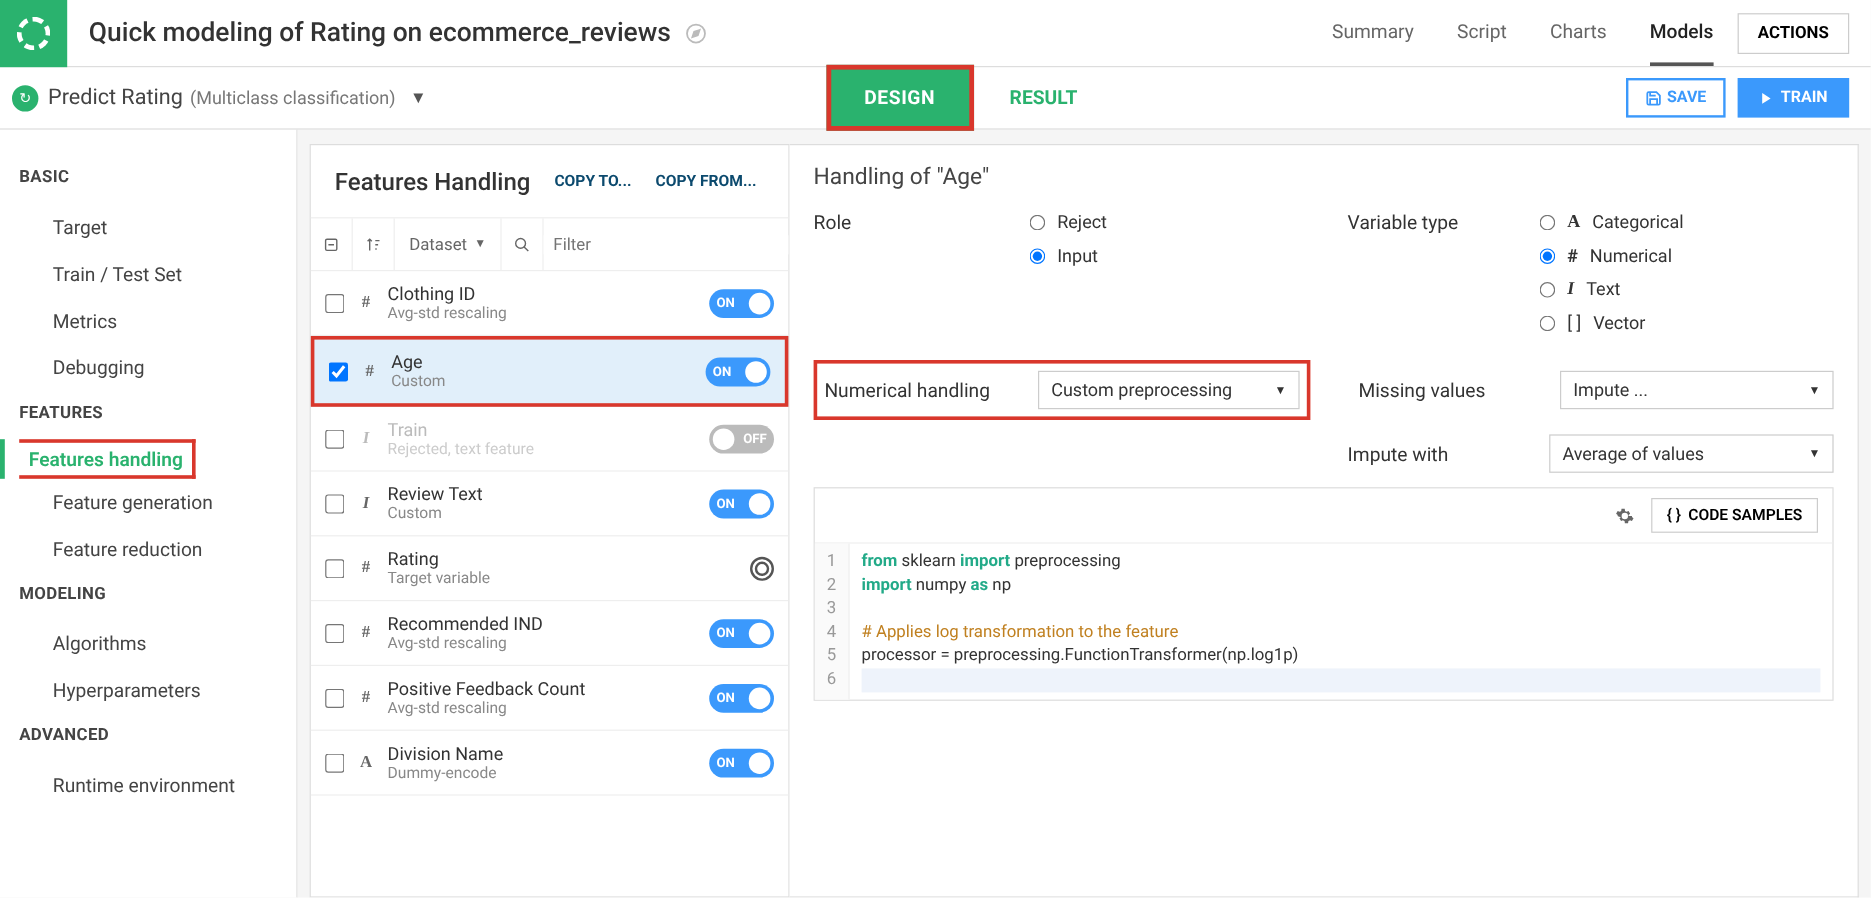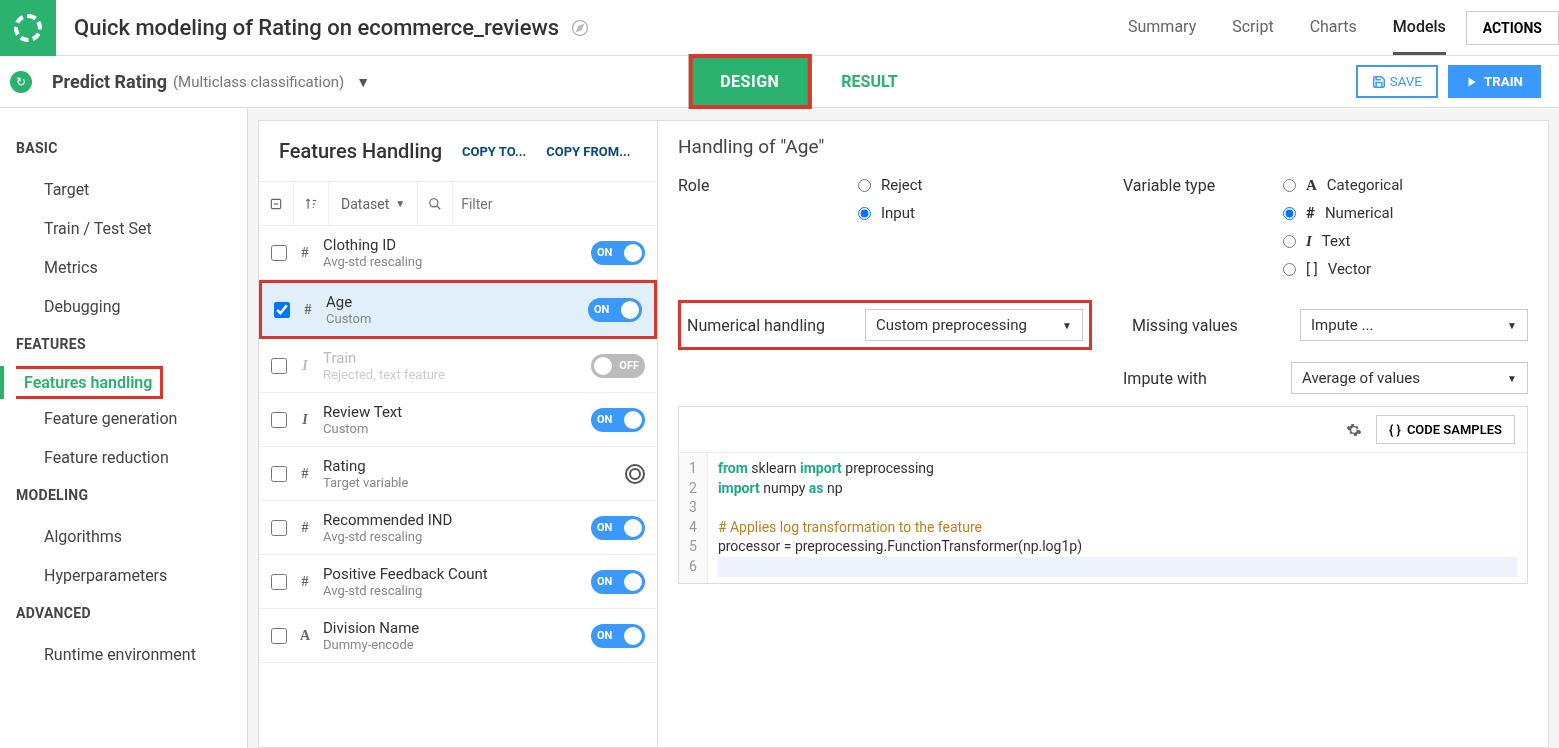"ACTIONS" .actions-btn { margin-right: none -> 18px }
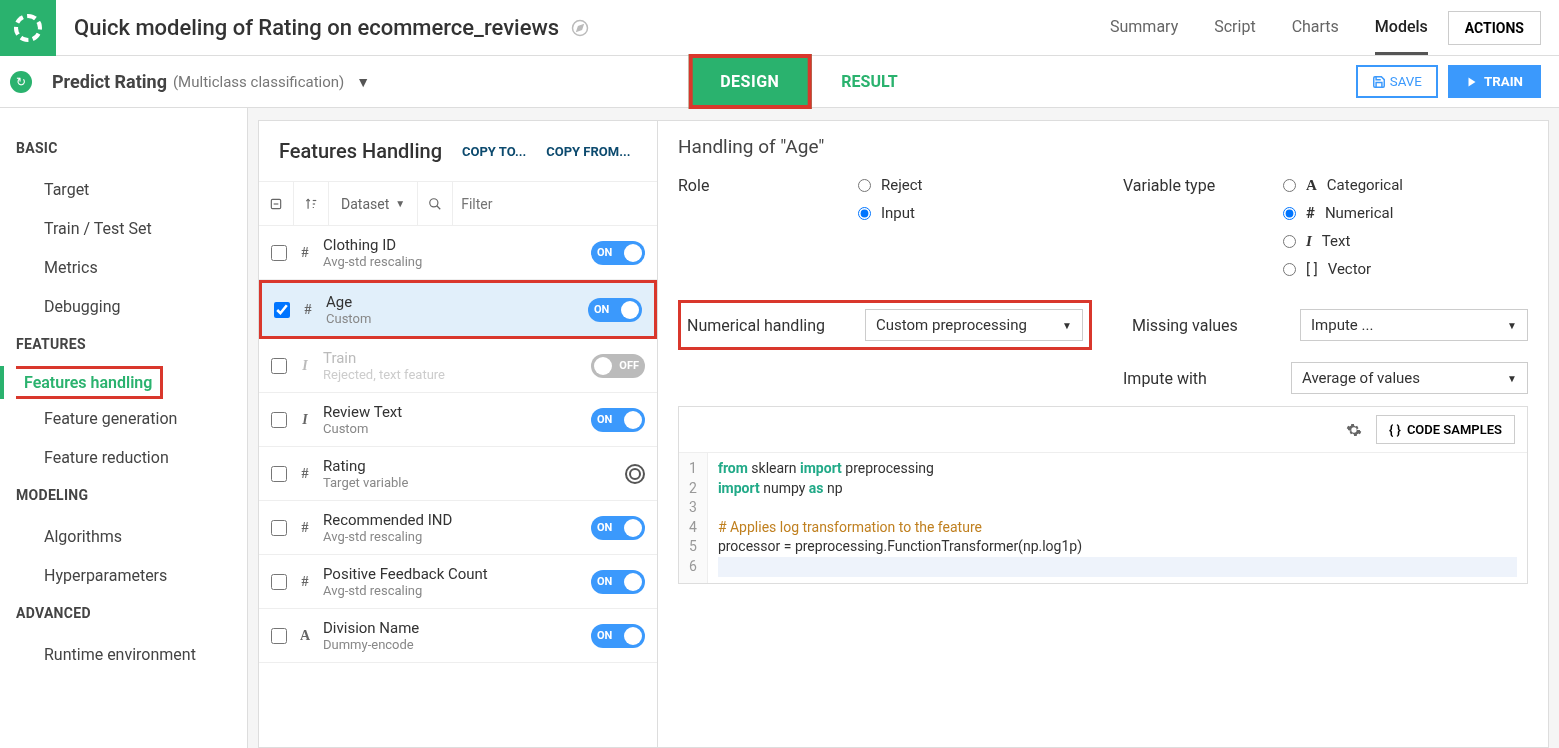"Predict Rating" .predict-title { font-weight: bold -> none; margin-left: 20px -> 8px }
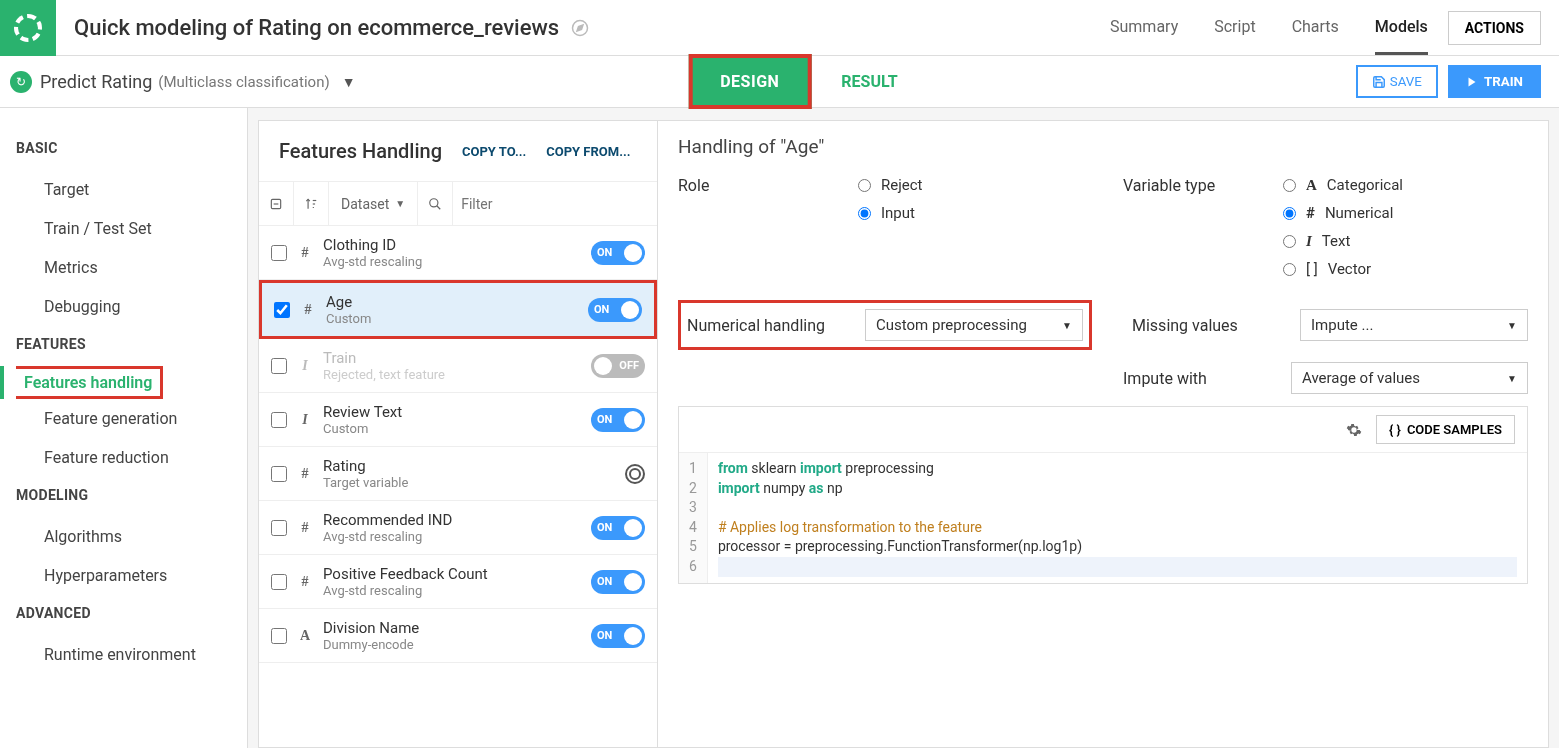"SAVE" .save-btn { font-weight: 400 -> 700 }
